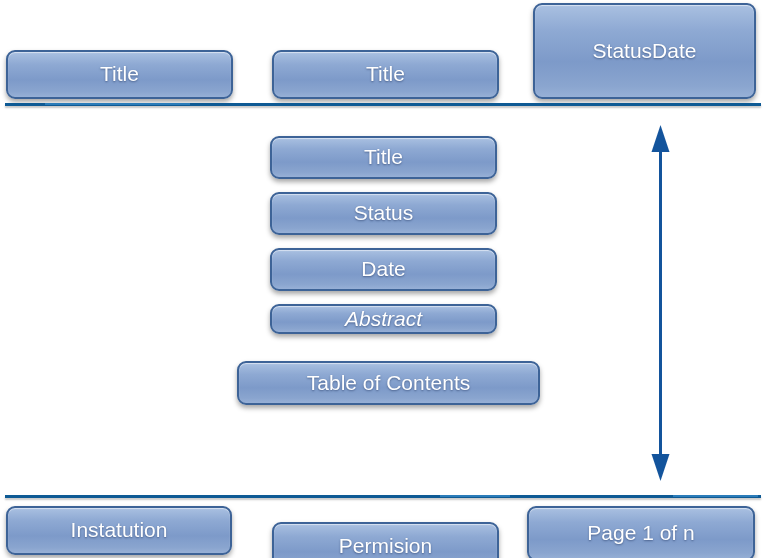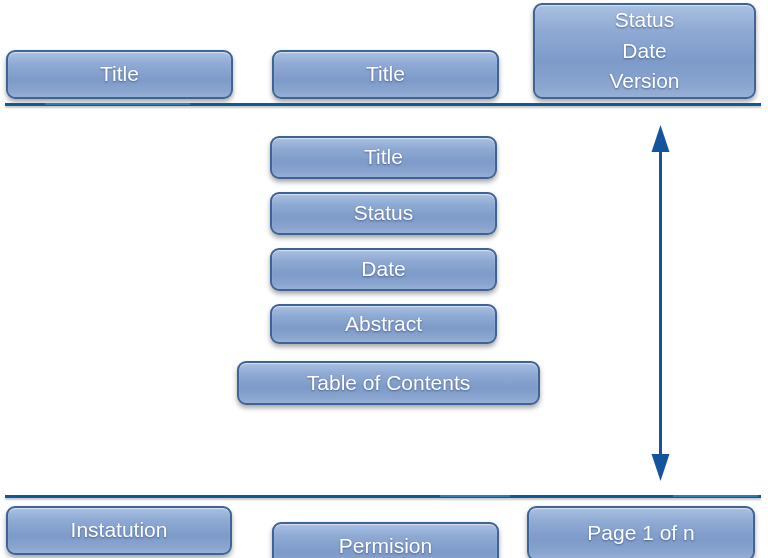"Status" .box { flex-direction: column -> row }
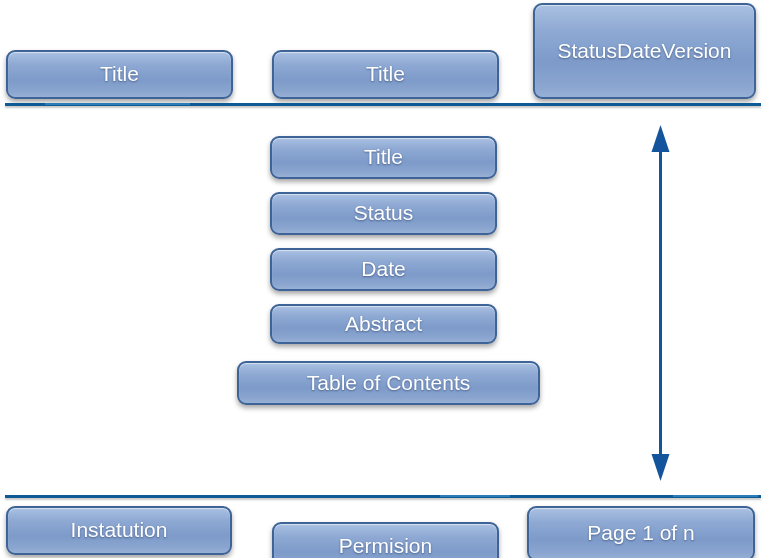"Version" span { html: <span>Version</span> -> none }
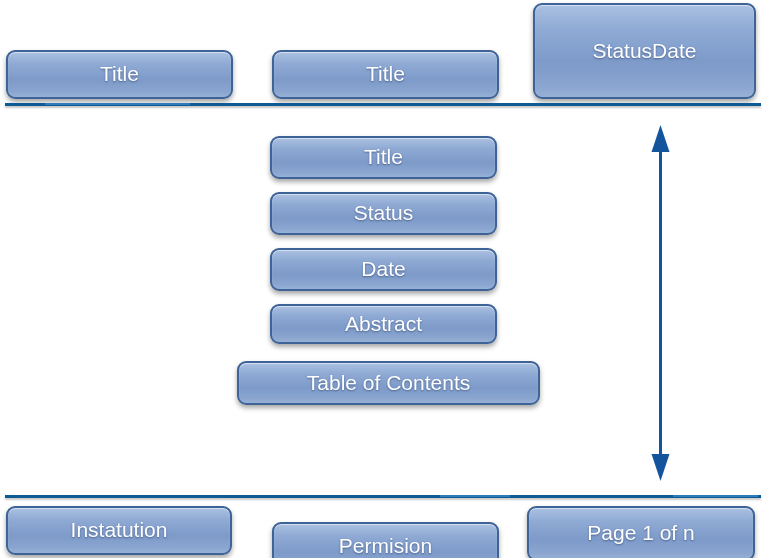"Abstract" .box-abstract { font-style: none -> italic; height: 40px -> 30px }
